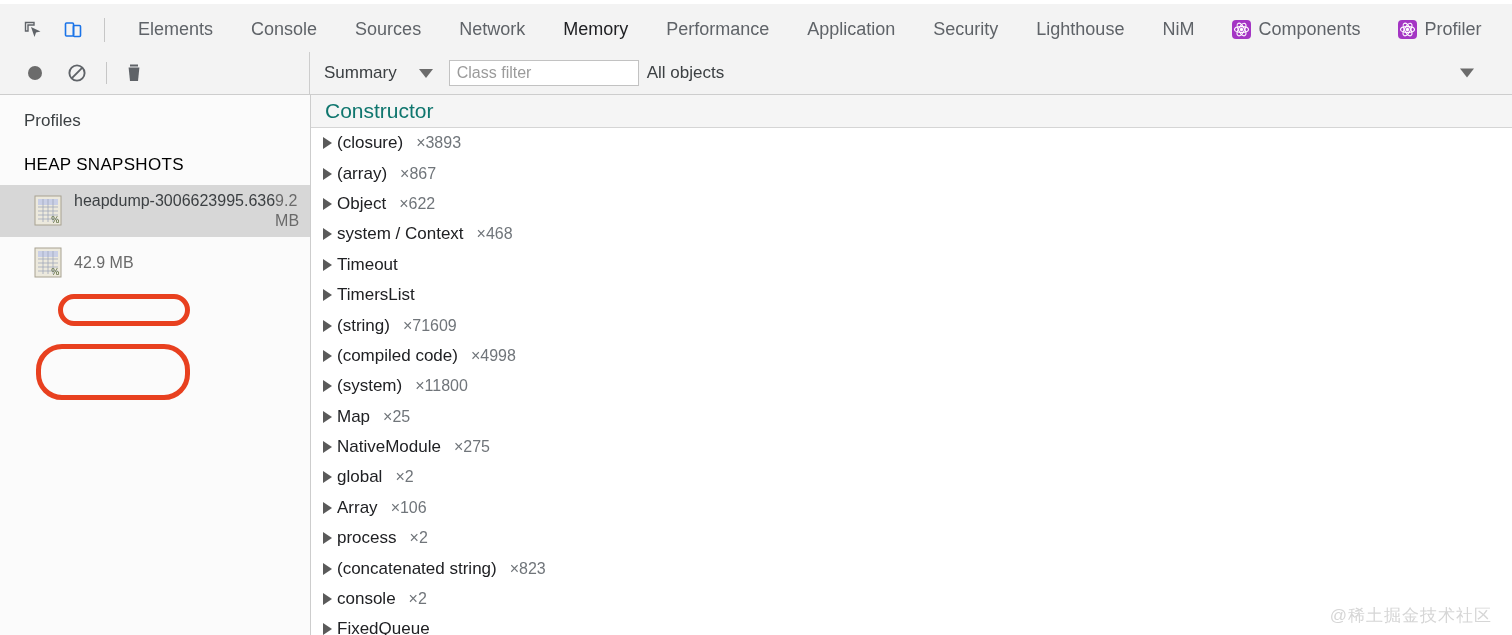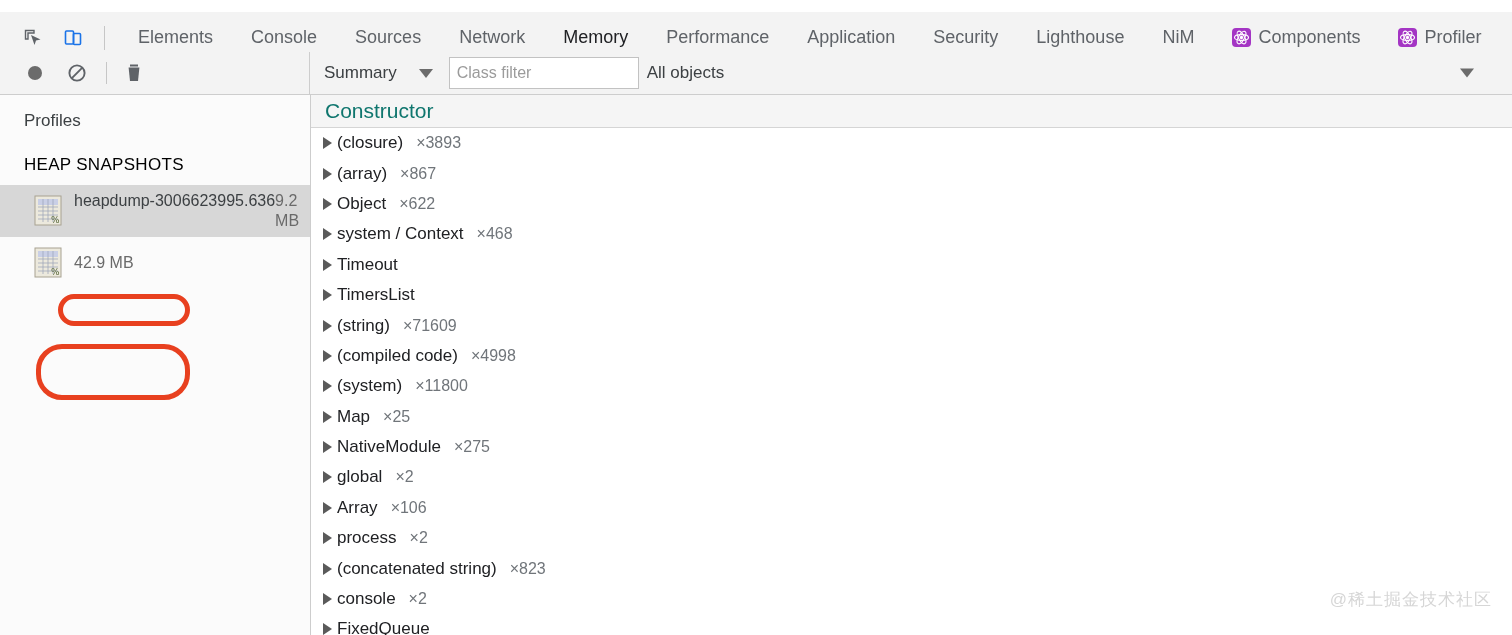"Elements" .tabbar { top: 12px -> 4px }
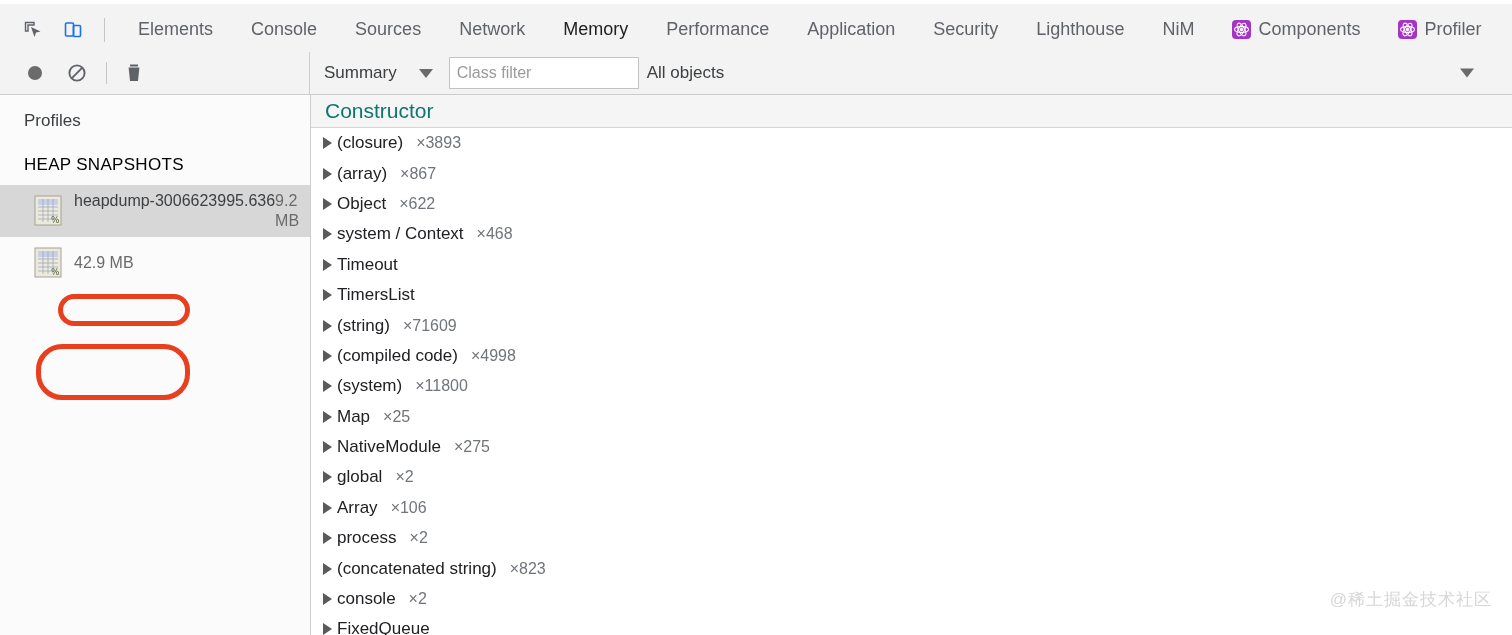"Class filter" .classfilter { height: 32px -> 26px }
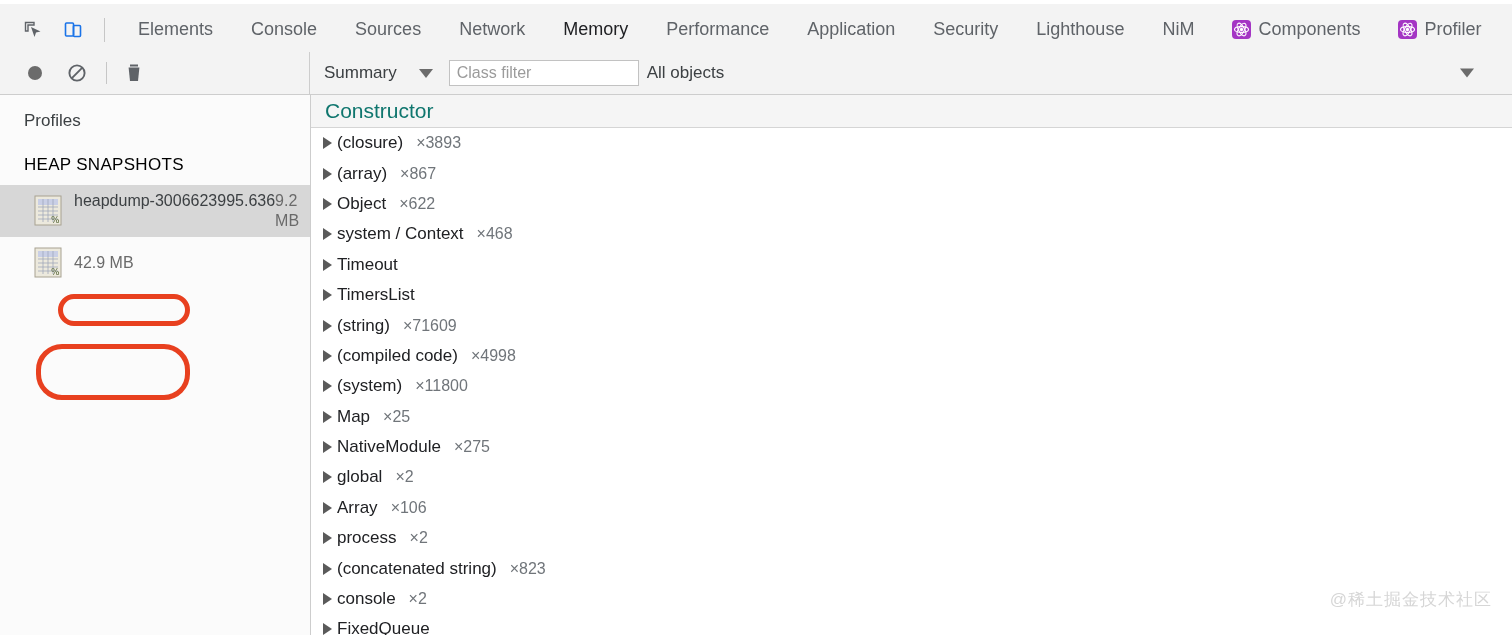"@稀土掘金技术社区" .watermark { bottom: 24px -> 8px }
